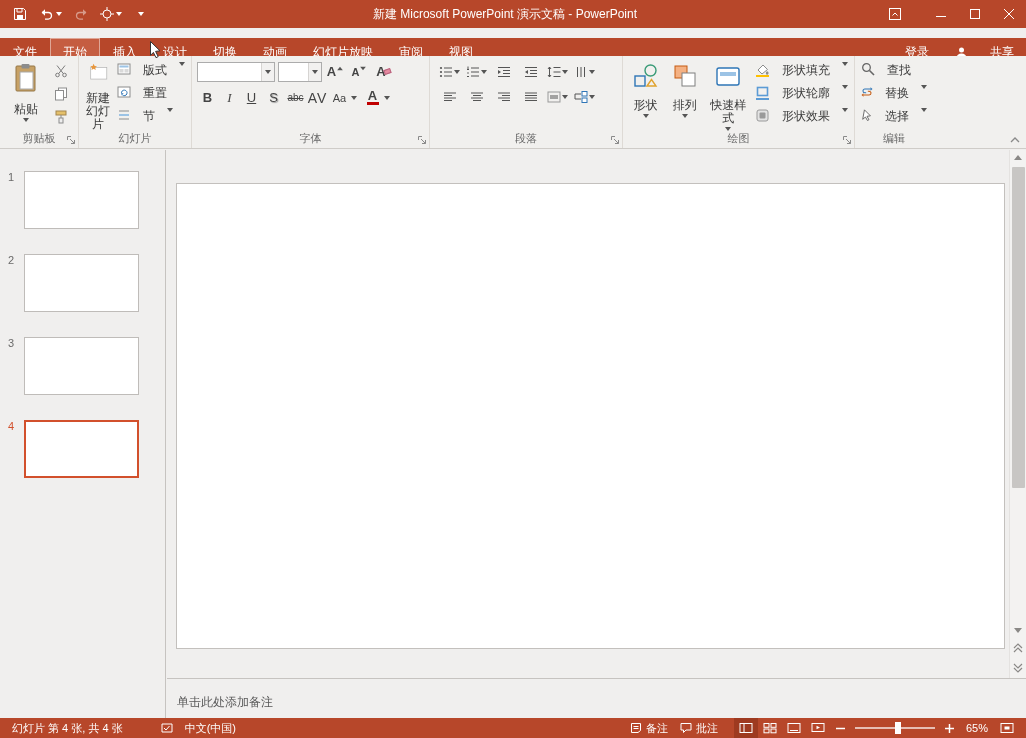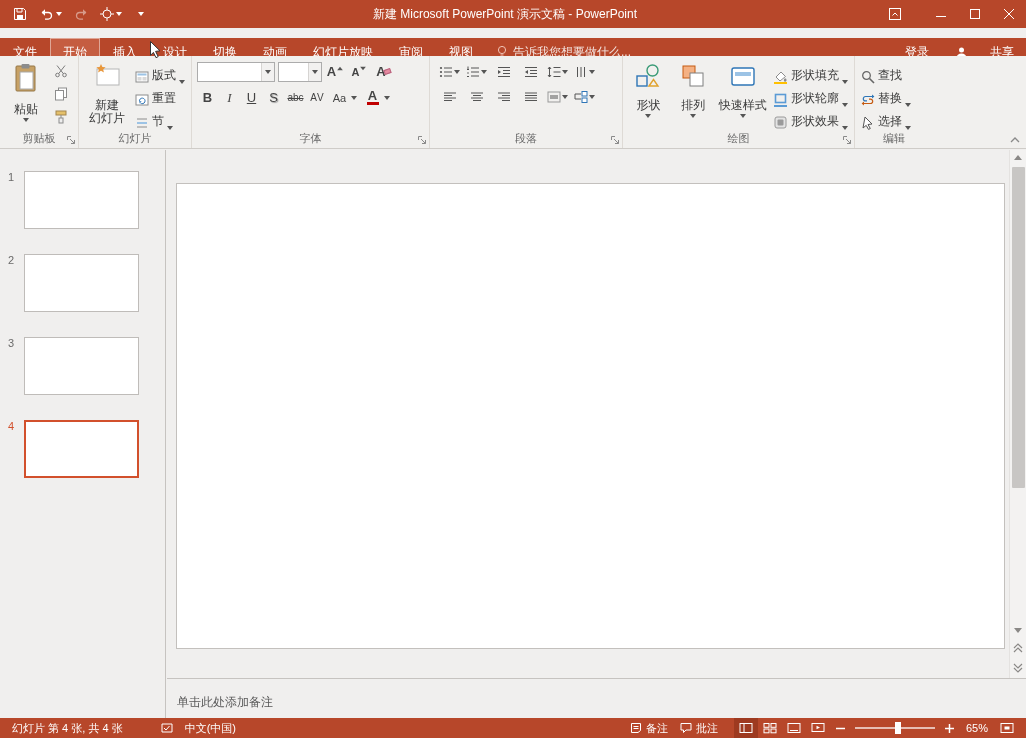"告诉我您想要做什么..." div.tellme { html: <div> <svg> <circle></circle> <path></path> </svg> <span>告诉我您想要做什么...</span> </div> -> none }
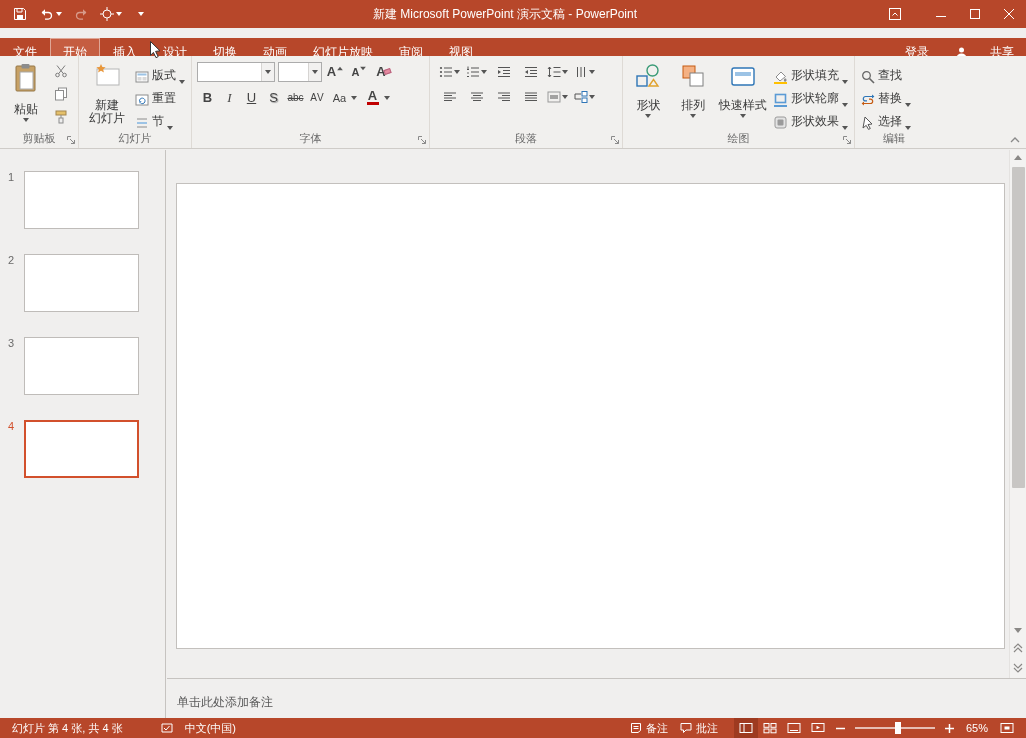"版式" .rowbtn { align-items: flex-end -> flex-start; gap: 3px -> 12px }
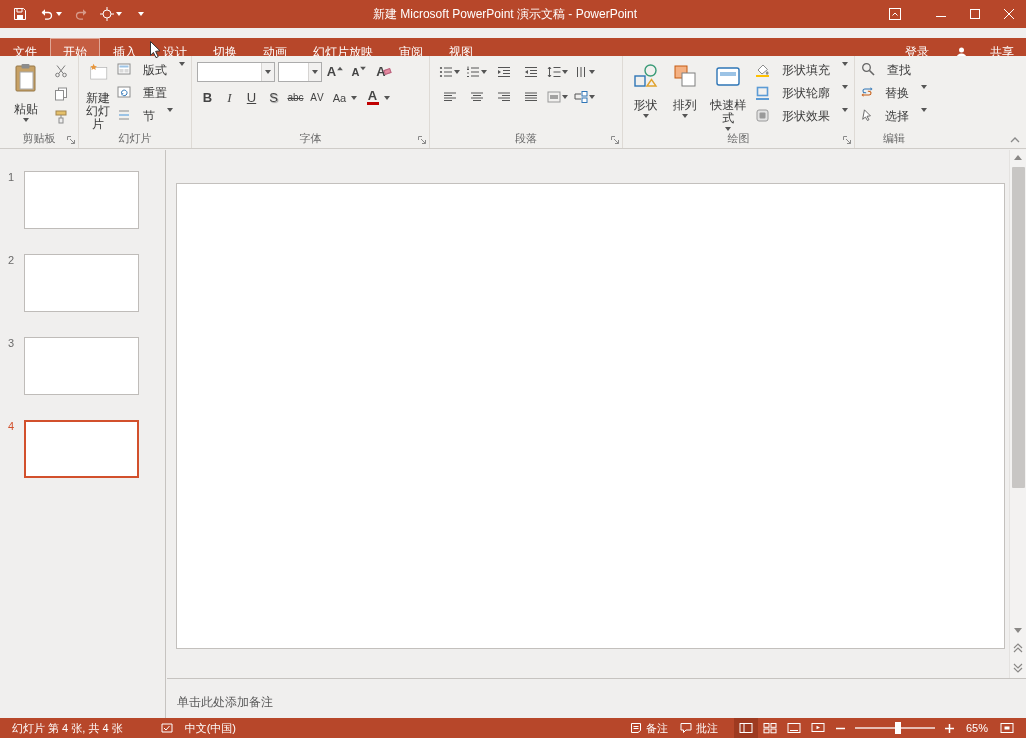"AV" div.fmt { font-size: 10px -> 14px }
